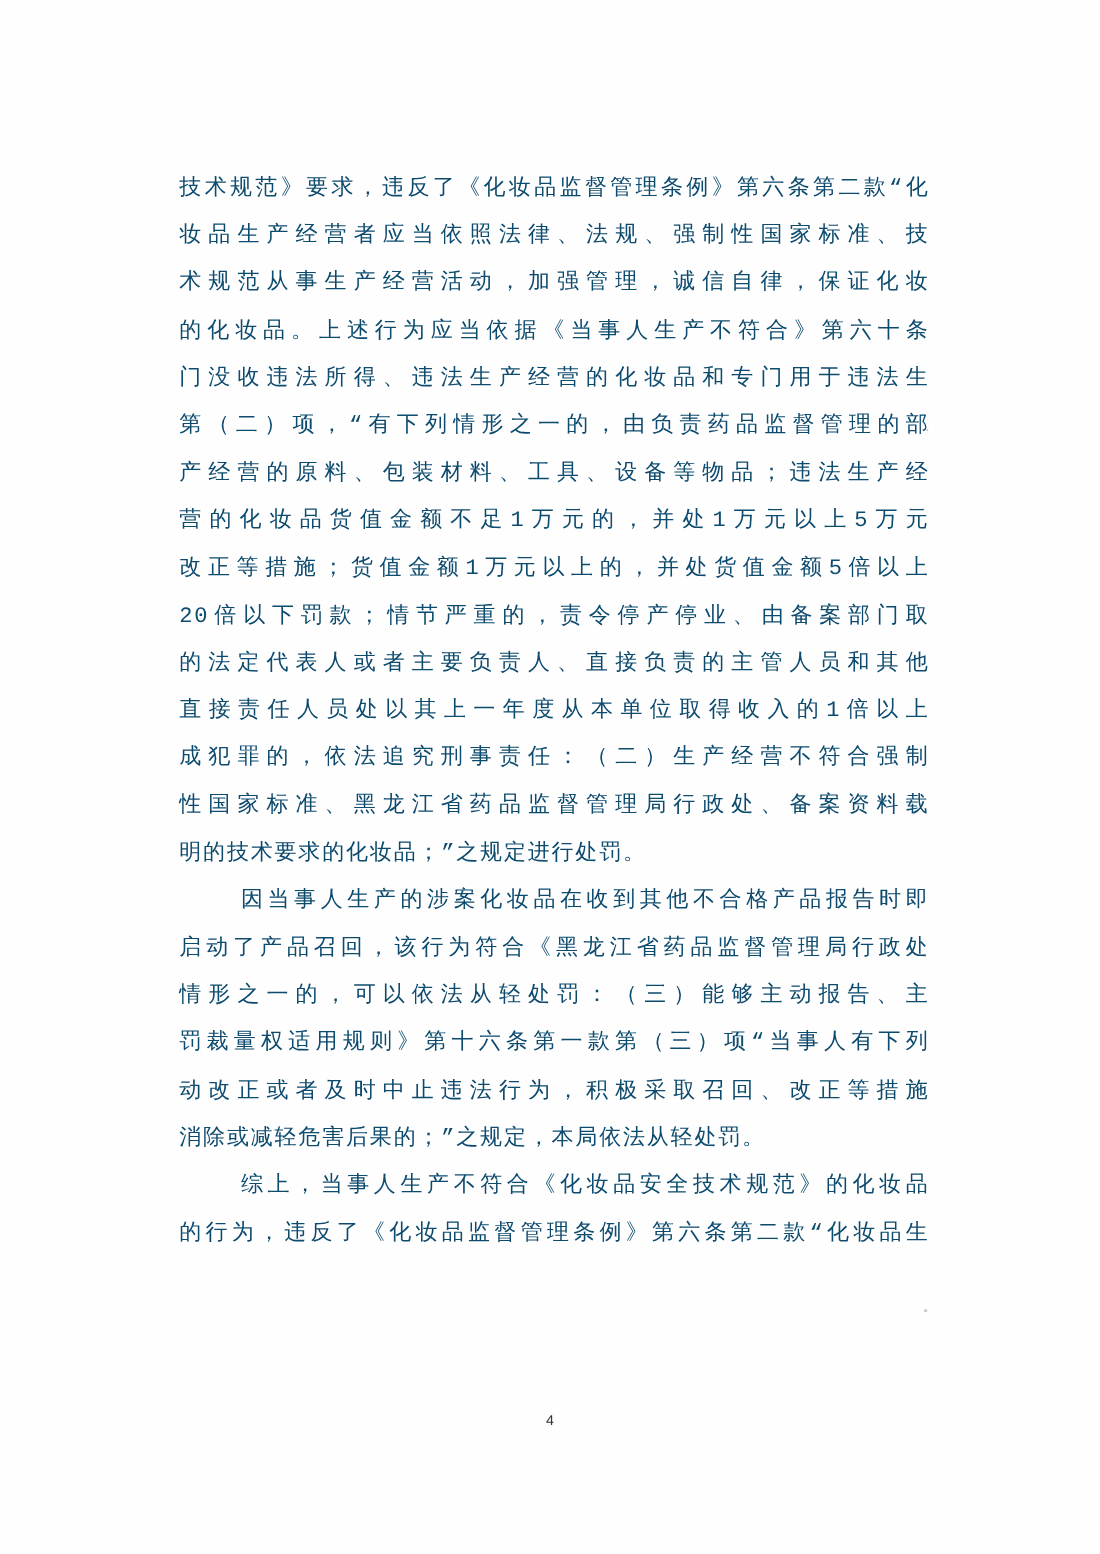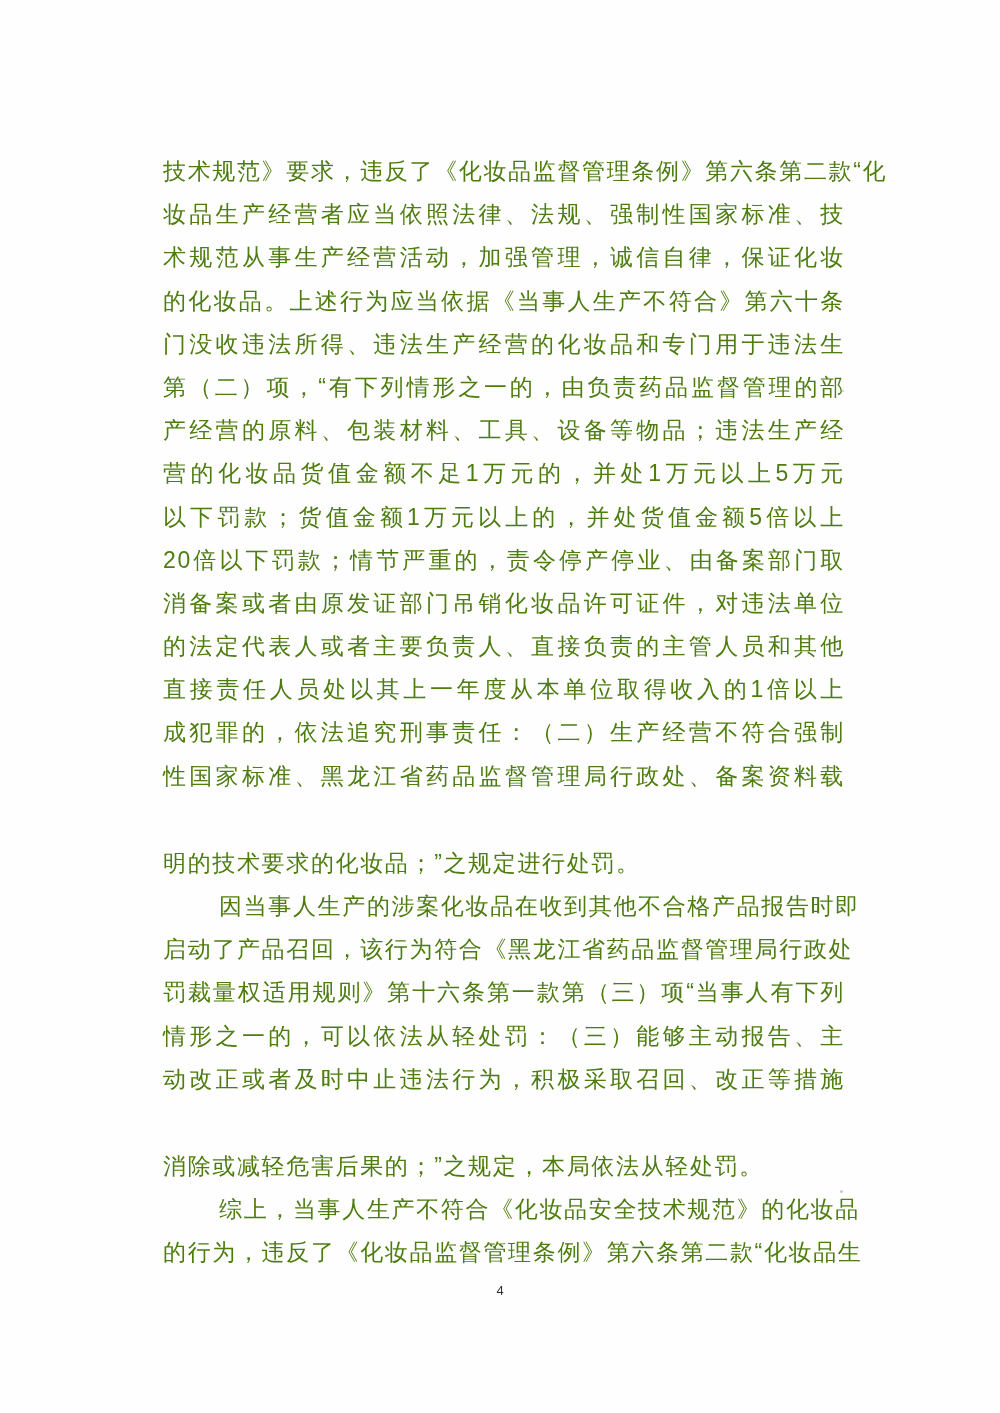"技术规范》要求，违反了《化妆品监督管理条例》第六条第二款“化" .body-text { color: #4d7c0f -> #0c4a6e; font-family: Liberation Sans, sans-serif -> Liberation Mono, monospace; font-size: 23px -> 20px }
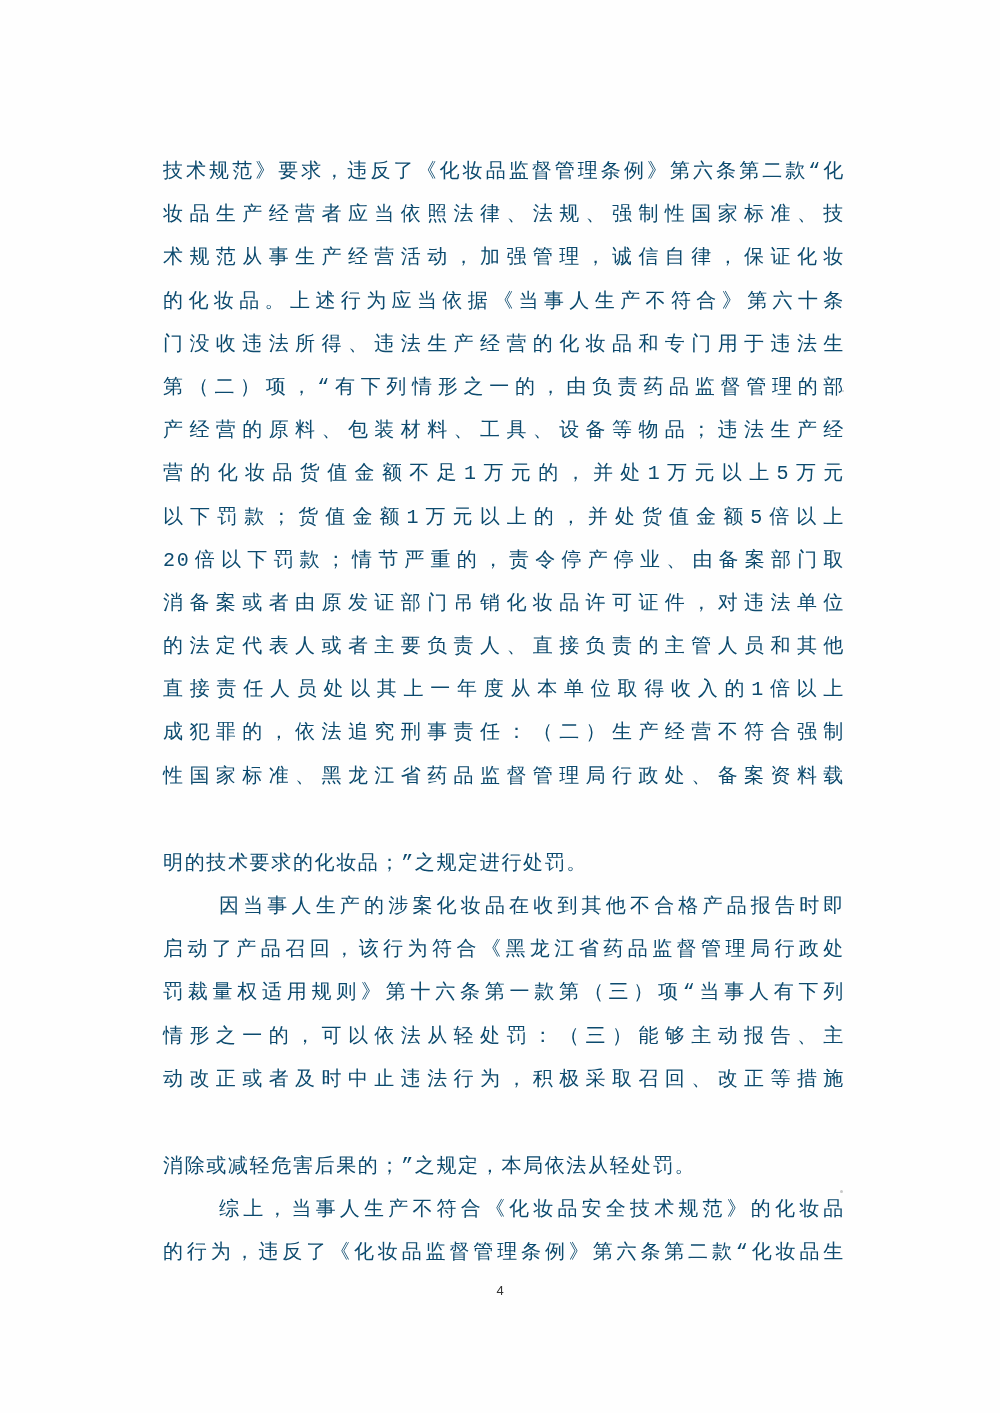"以下罚款；货值金额1万元以上的，并处货值金额5倍以上" span.line { text: 以下罚款 -> 改正等措施 }
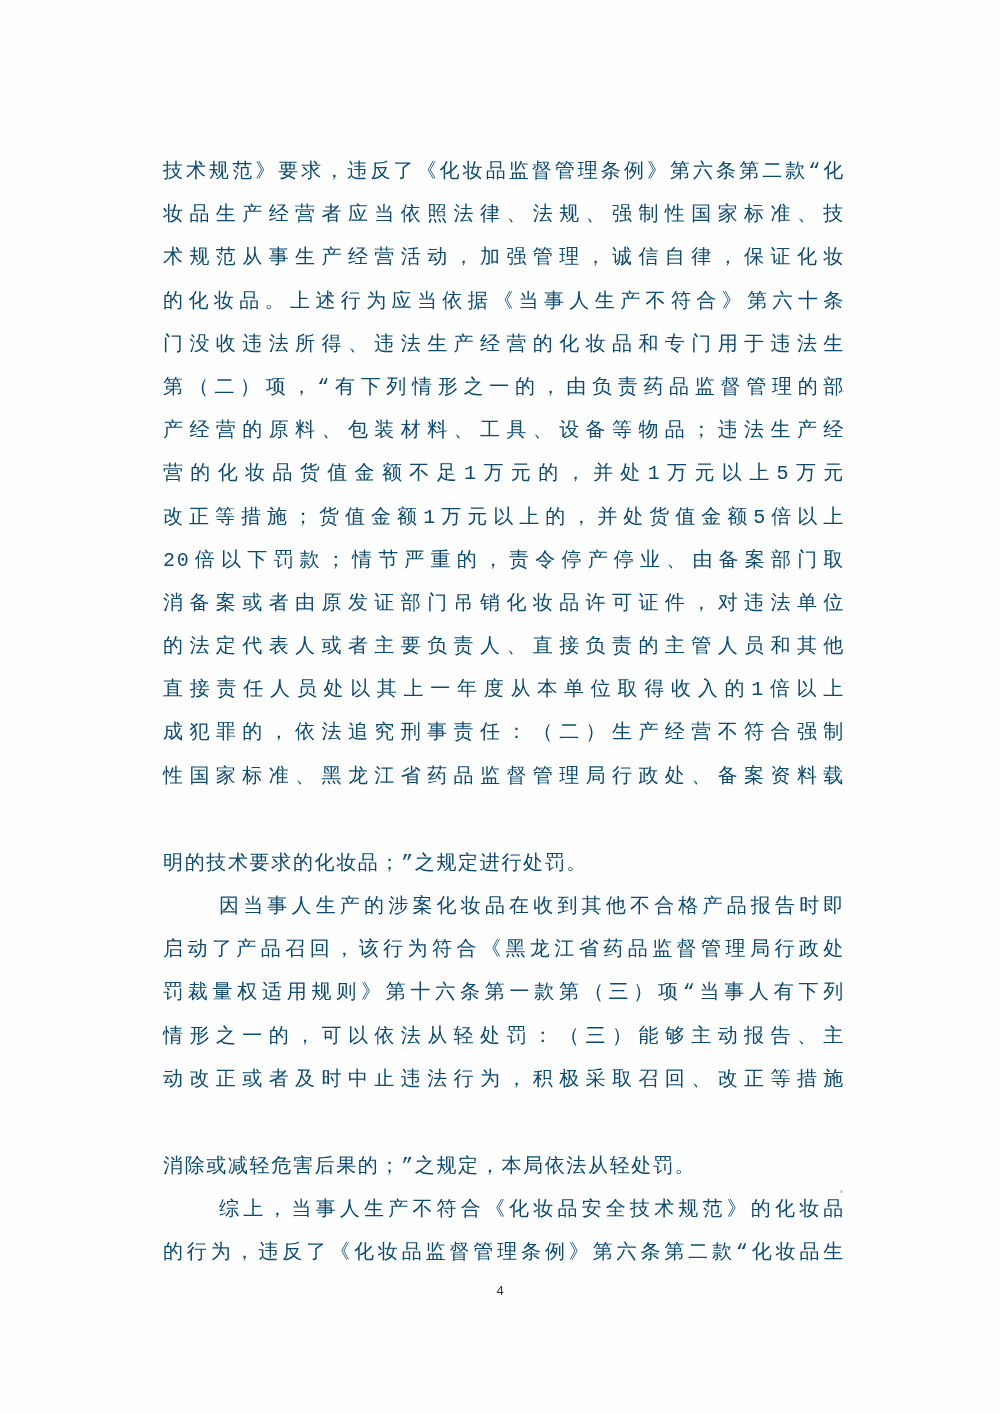"消备案或者由原发证部门吊销化妆品许可证件，对违法单位" span.line { html: <span>消备案或者由原发证部门吊销化妆品许可证件，对违法单位</span> -> none }
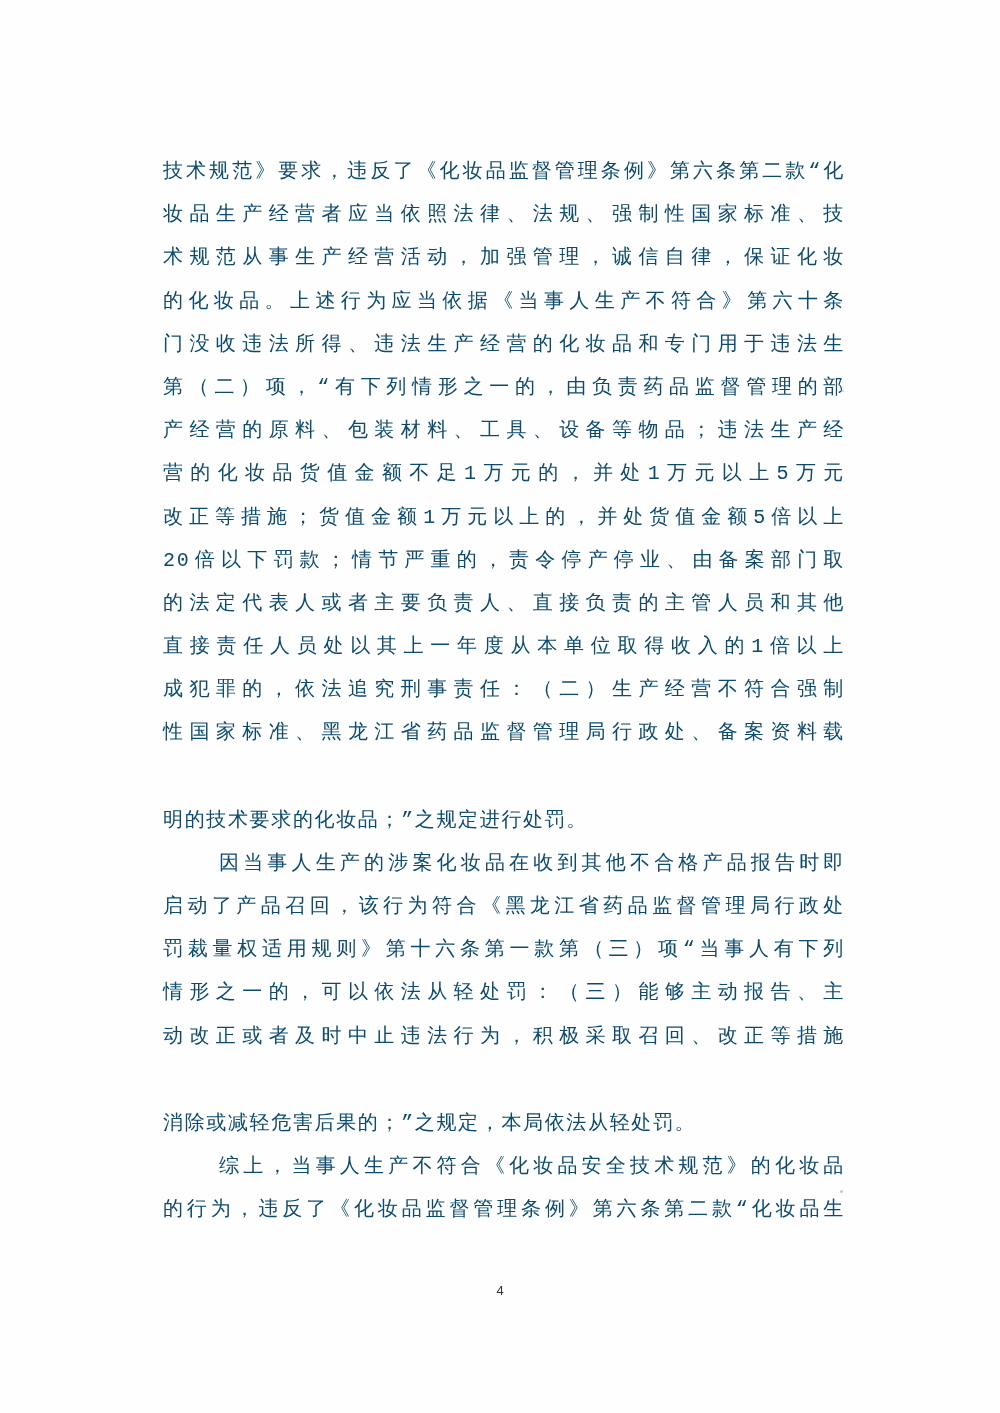"明的技术要求的化妆品；”之规定进行处罚。" .line.last { margin-top: 44px -> none }
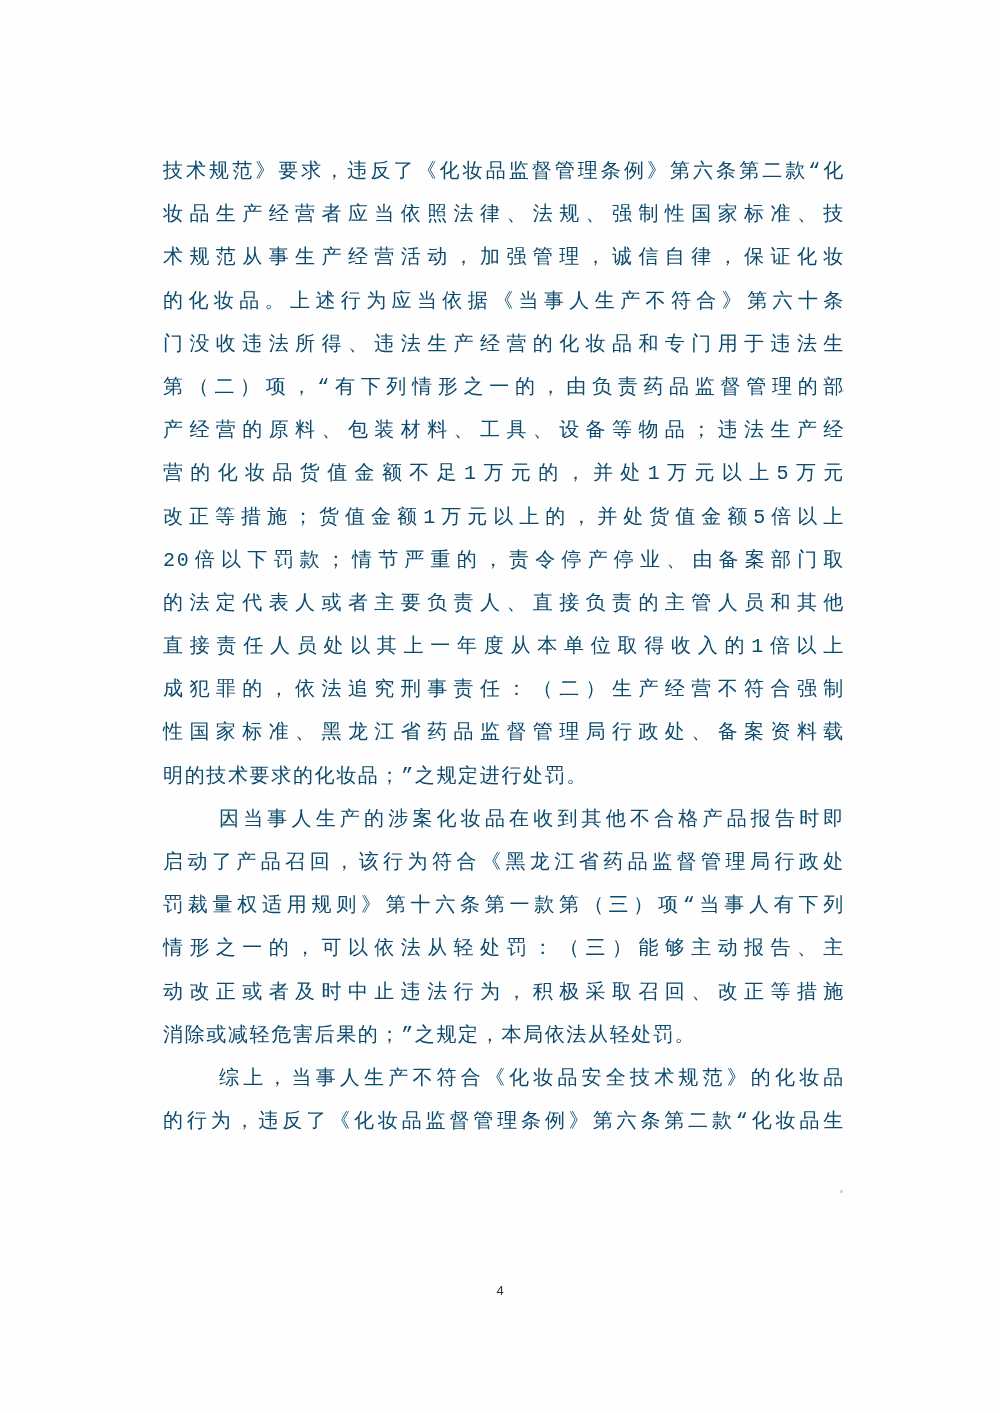"罚裁量权适用规则》第十六条第一款第（三）项“当事人有下列" span.line { order: before "情形之一的，可以依法从轻处罚：（三）能够主动报告、主" -> after "情形之一的，可以依法从轻处罚：（三）能够主动报告、主" }
